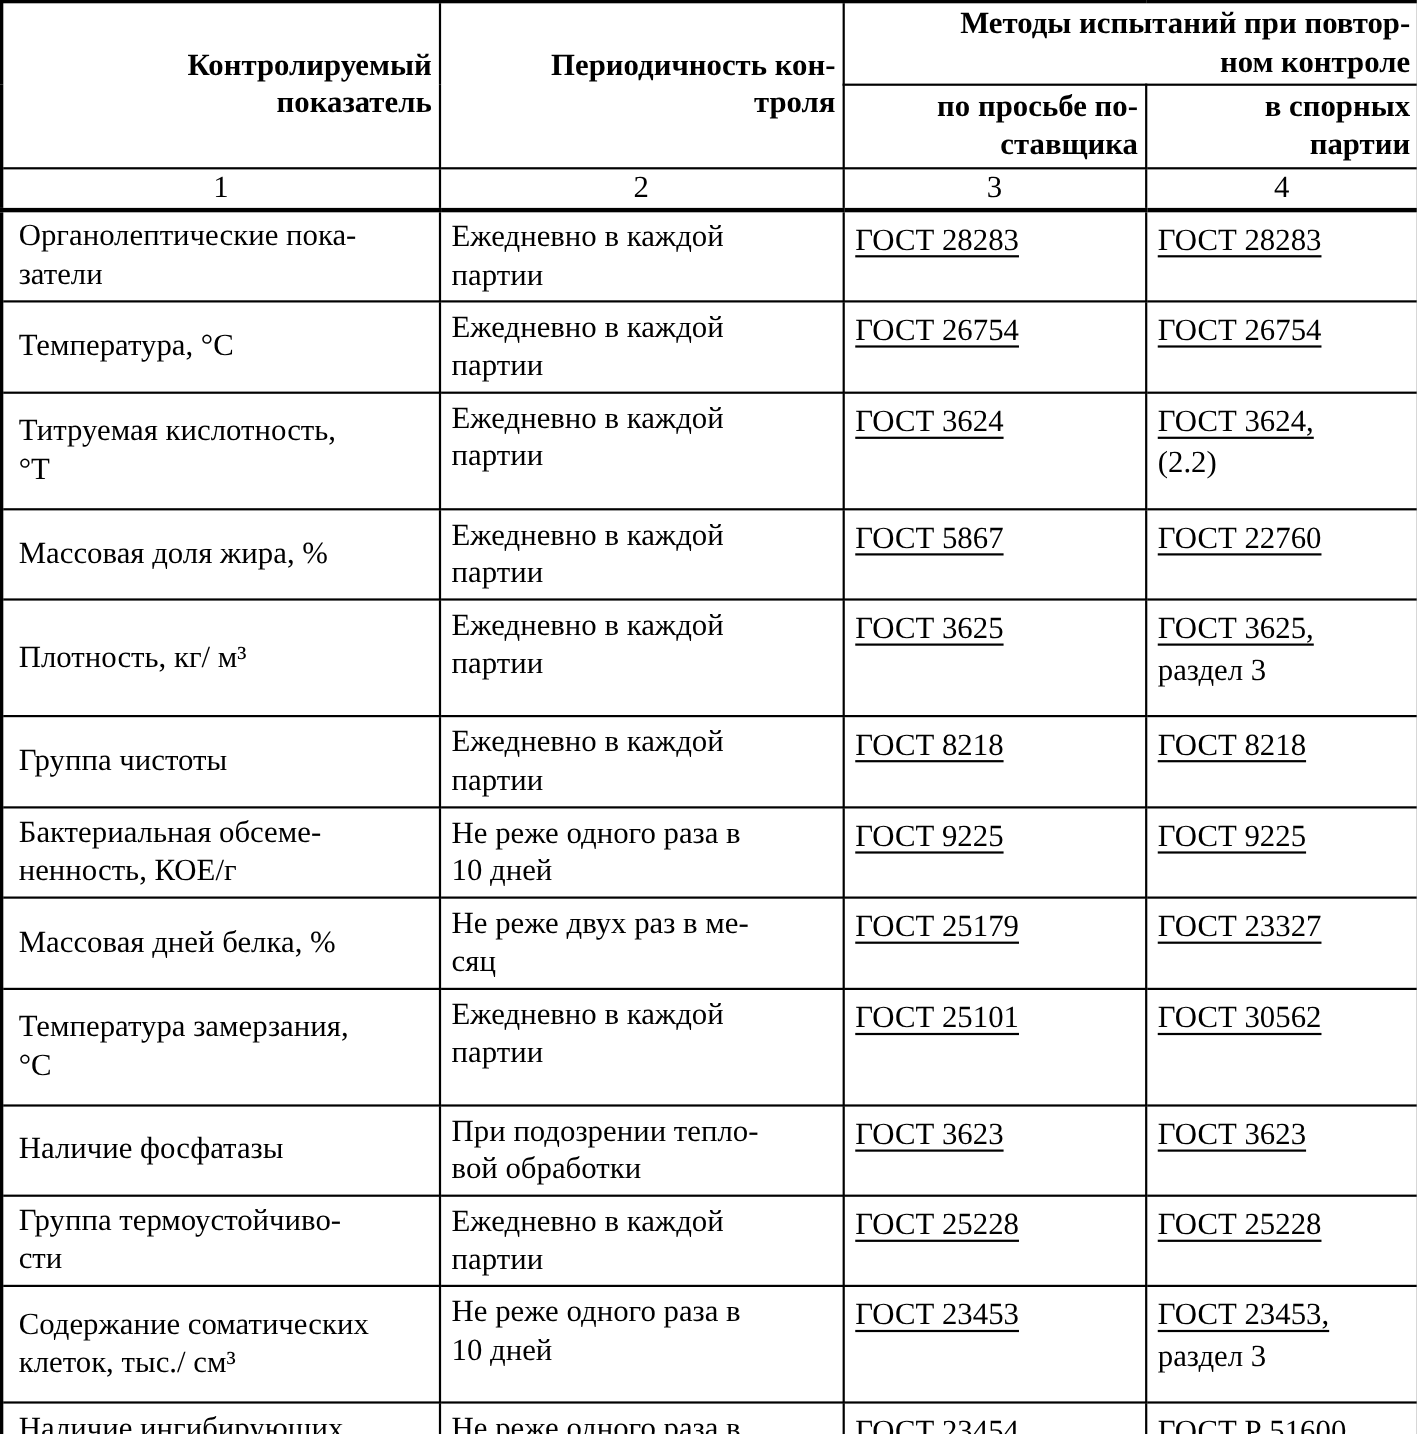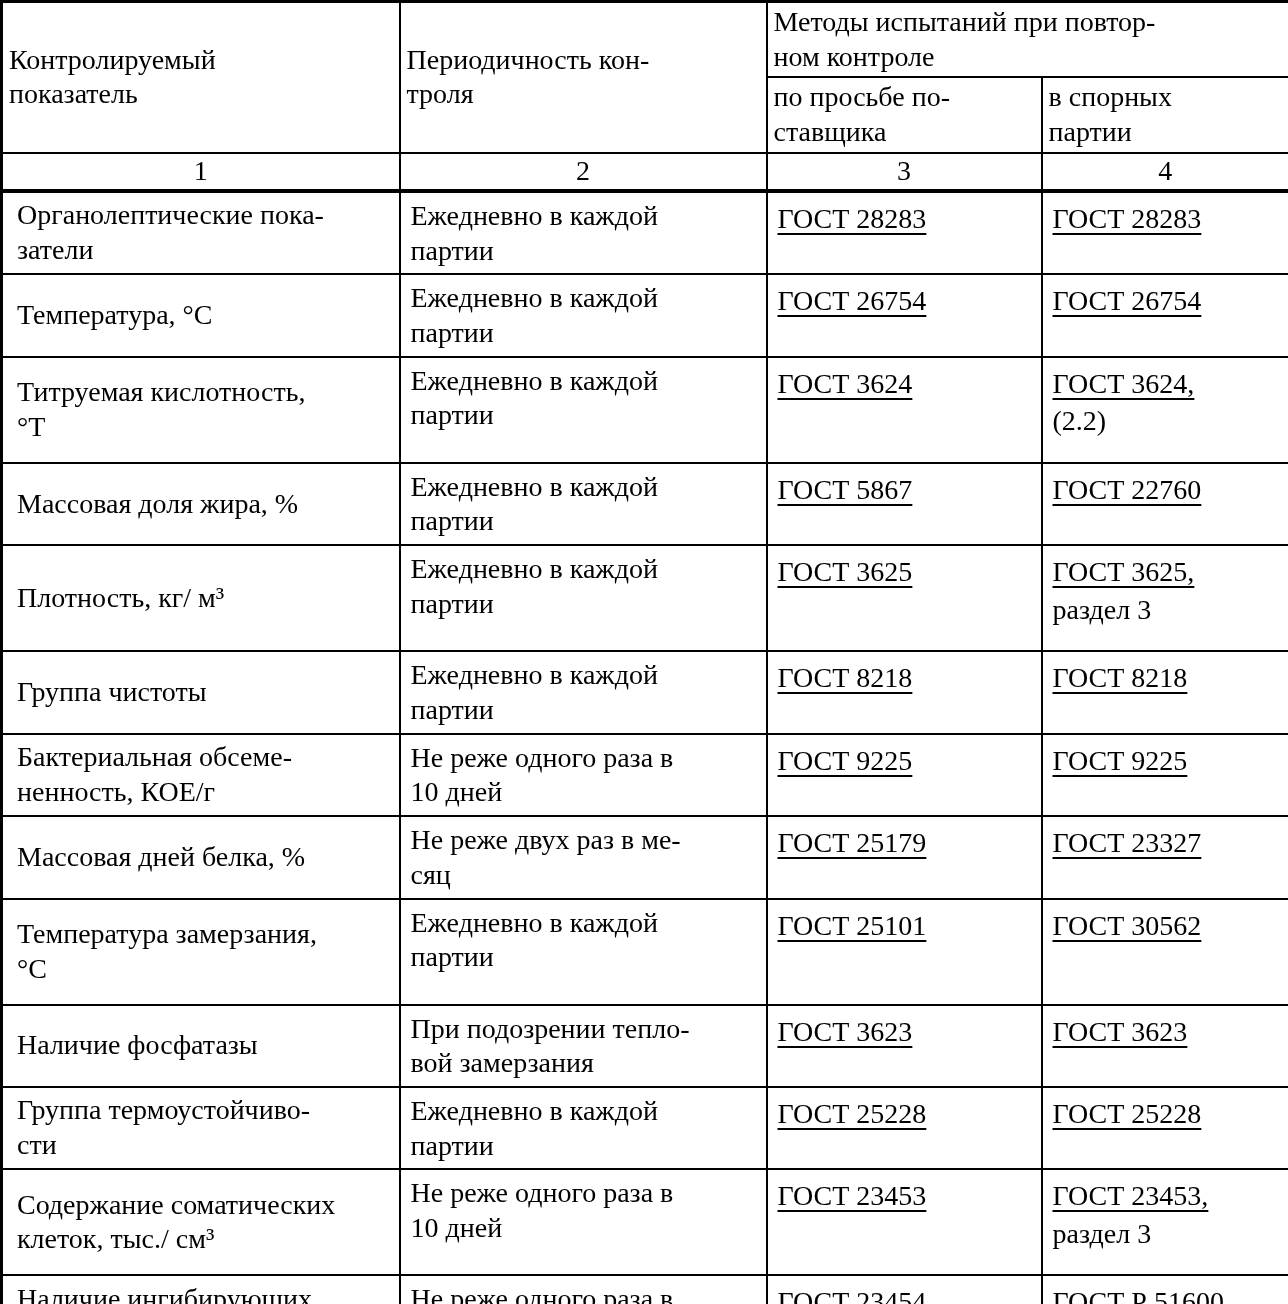"Методы испытаний при повтор-" table.gost-table th { font-weight: normal -> bold; text-align: left -> right }
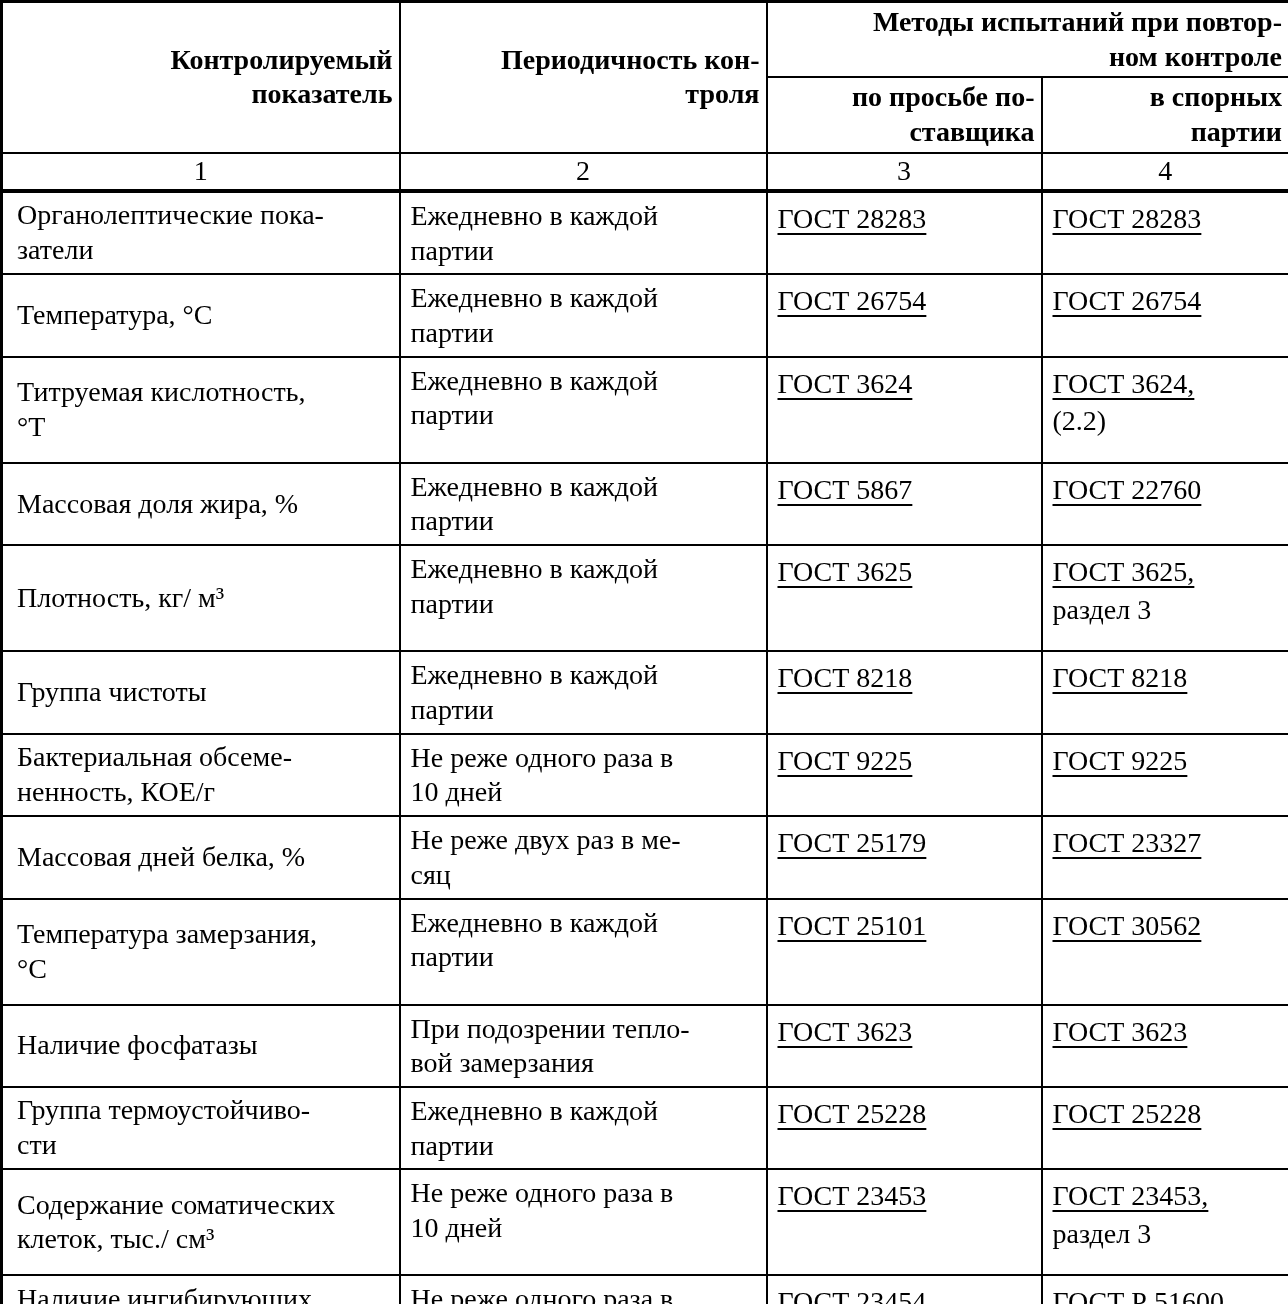"При подозрении тепло-" td.col-period { text: замерзания -> обработки }
